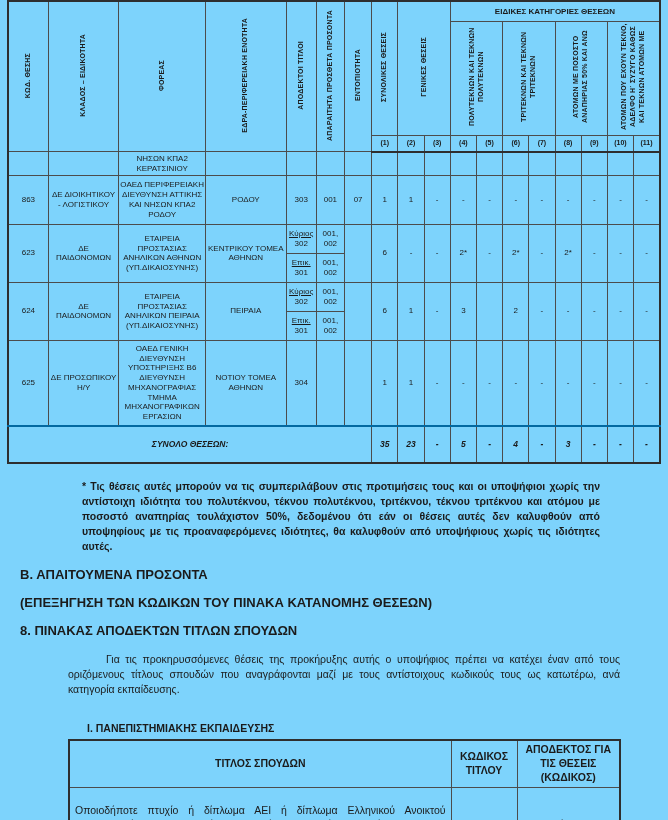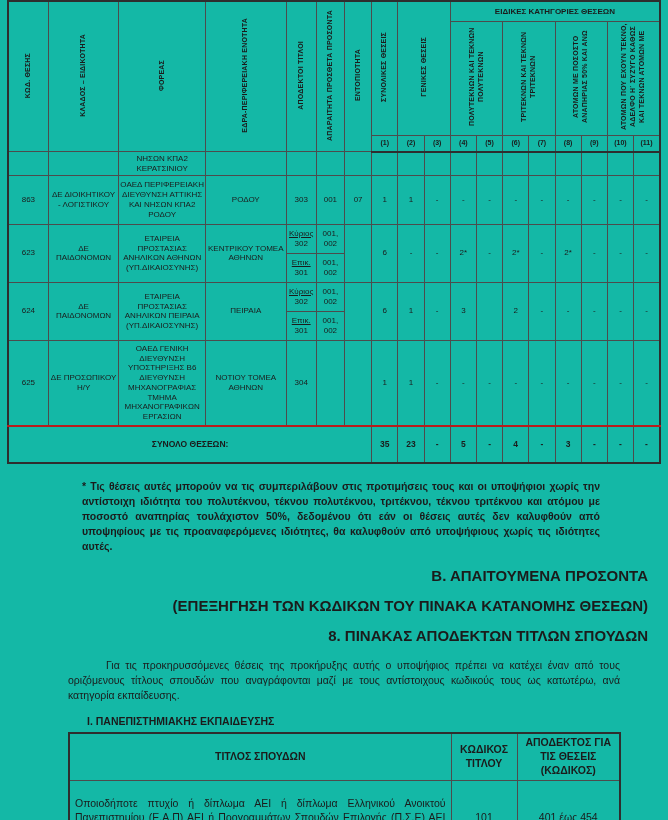"ΕΙΔΙΚΕΣ ΚΑΤΗΓΟΡΙΕΣ ΘΕΣΕΩΝ" .page { background: #14b8a6 -> #7dd3fc }
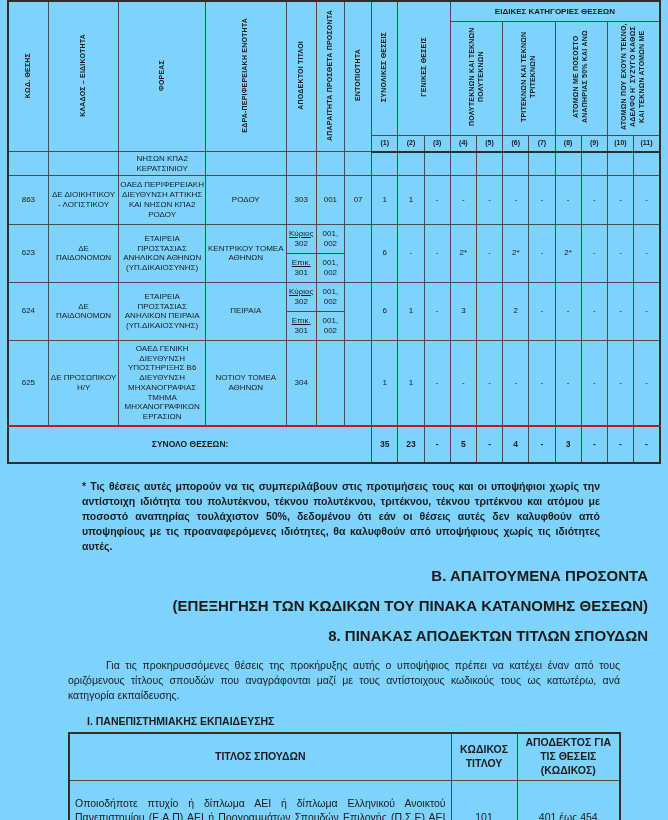"ΣΥΝΟΛΟ ΘΕΣΕΩΝ:" tr.total>td { border-top: 2px solid #b91c1c -> 2px solid #0369a1; font-style: none -> italic }
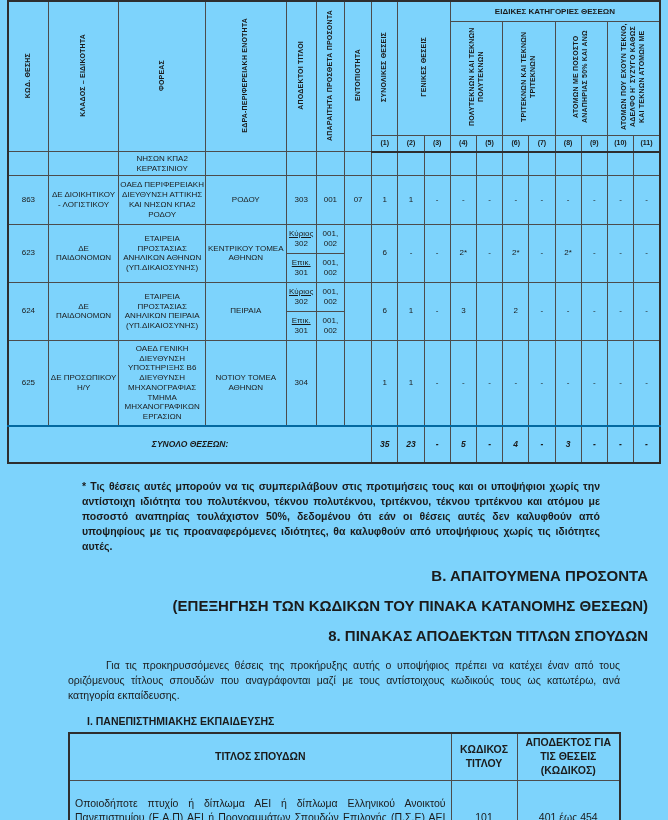"Β. ΑΠΑΙΤΟΥΜΕΝΑ ΠΡΟΣΟΝΤΑ" .hcenter { font-size: 15px -> 13px; text-align: right -> left }
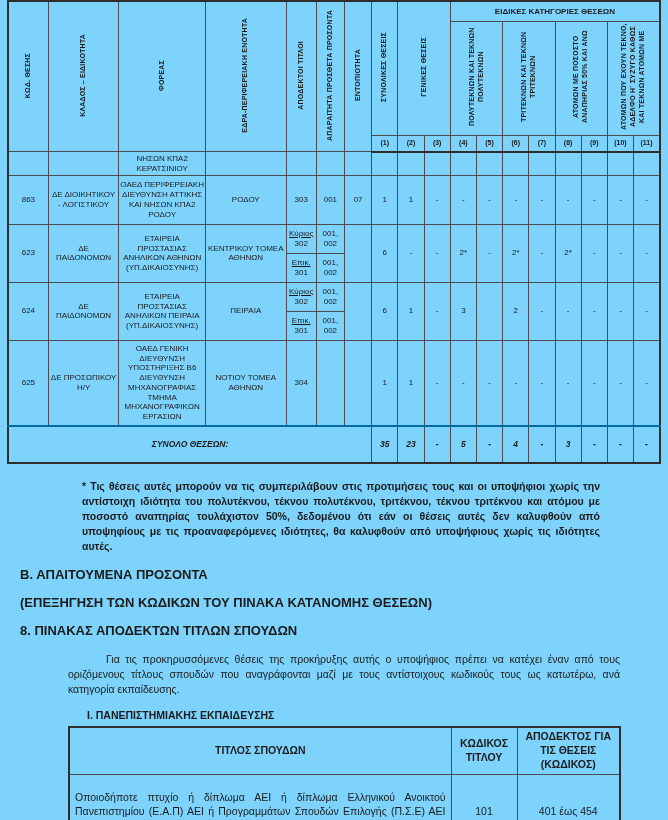"Ι. ΠΑΝΕΠΙΣΤΗΜΙΑΚΗΣ ΕΚΠΑΙΔΕΥΣΗΣ" .sec1 { margin: 13px 0 0 87px -> 26px 0 0 87px }
